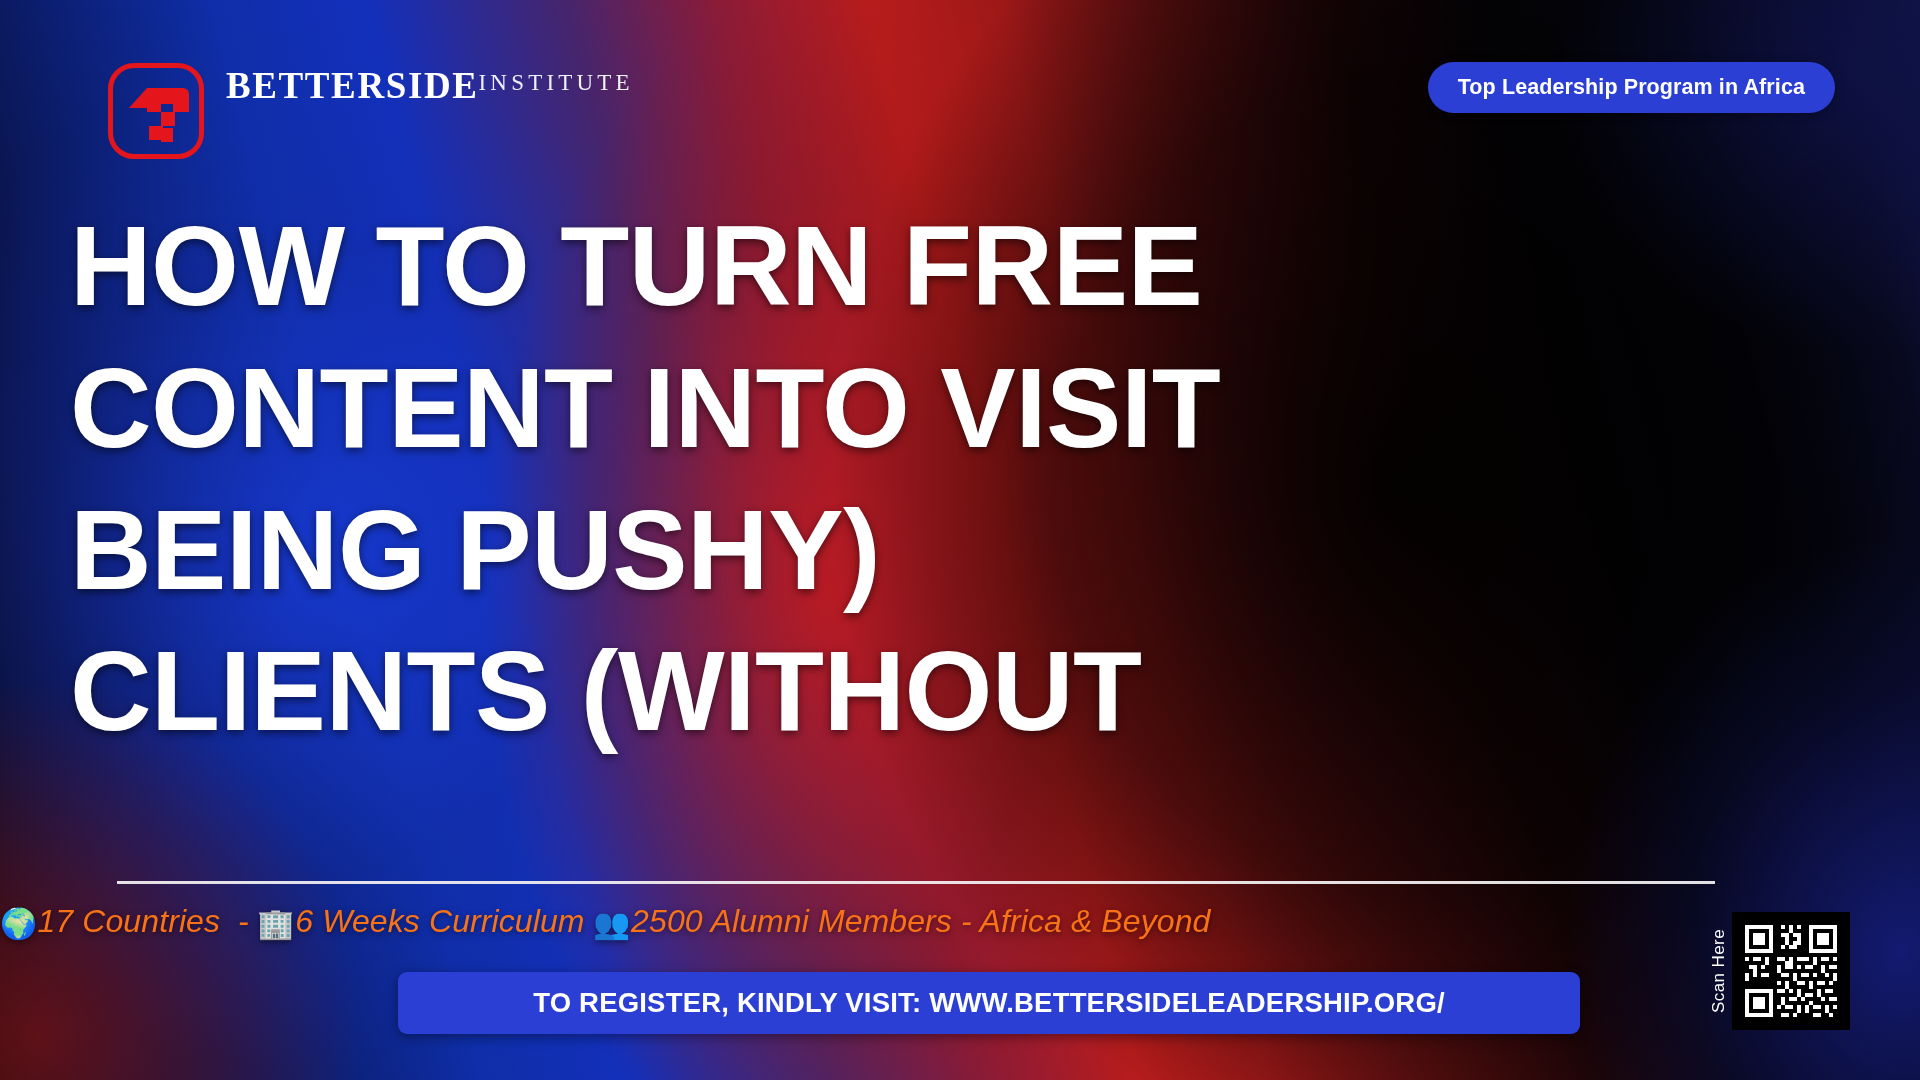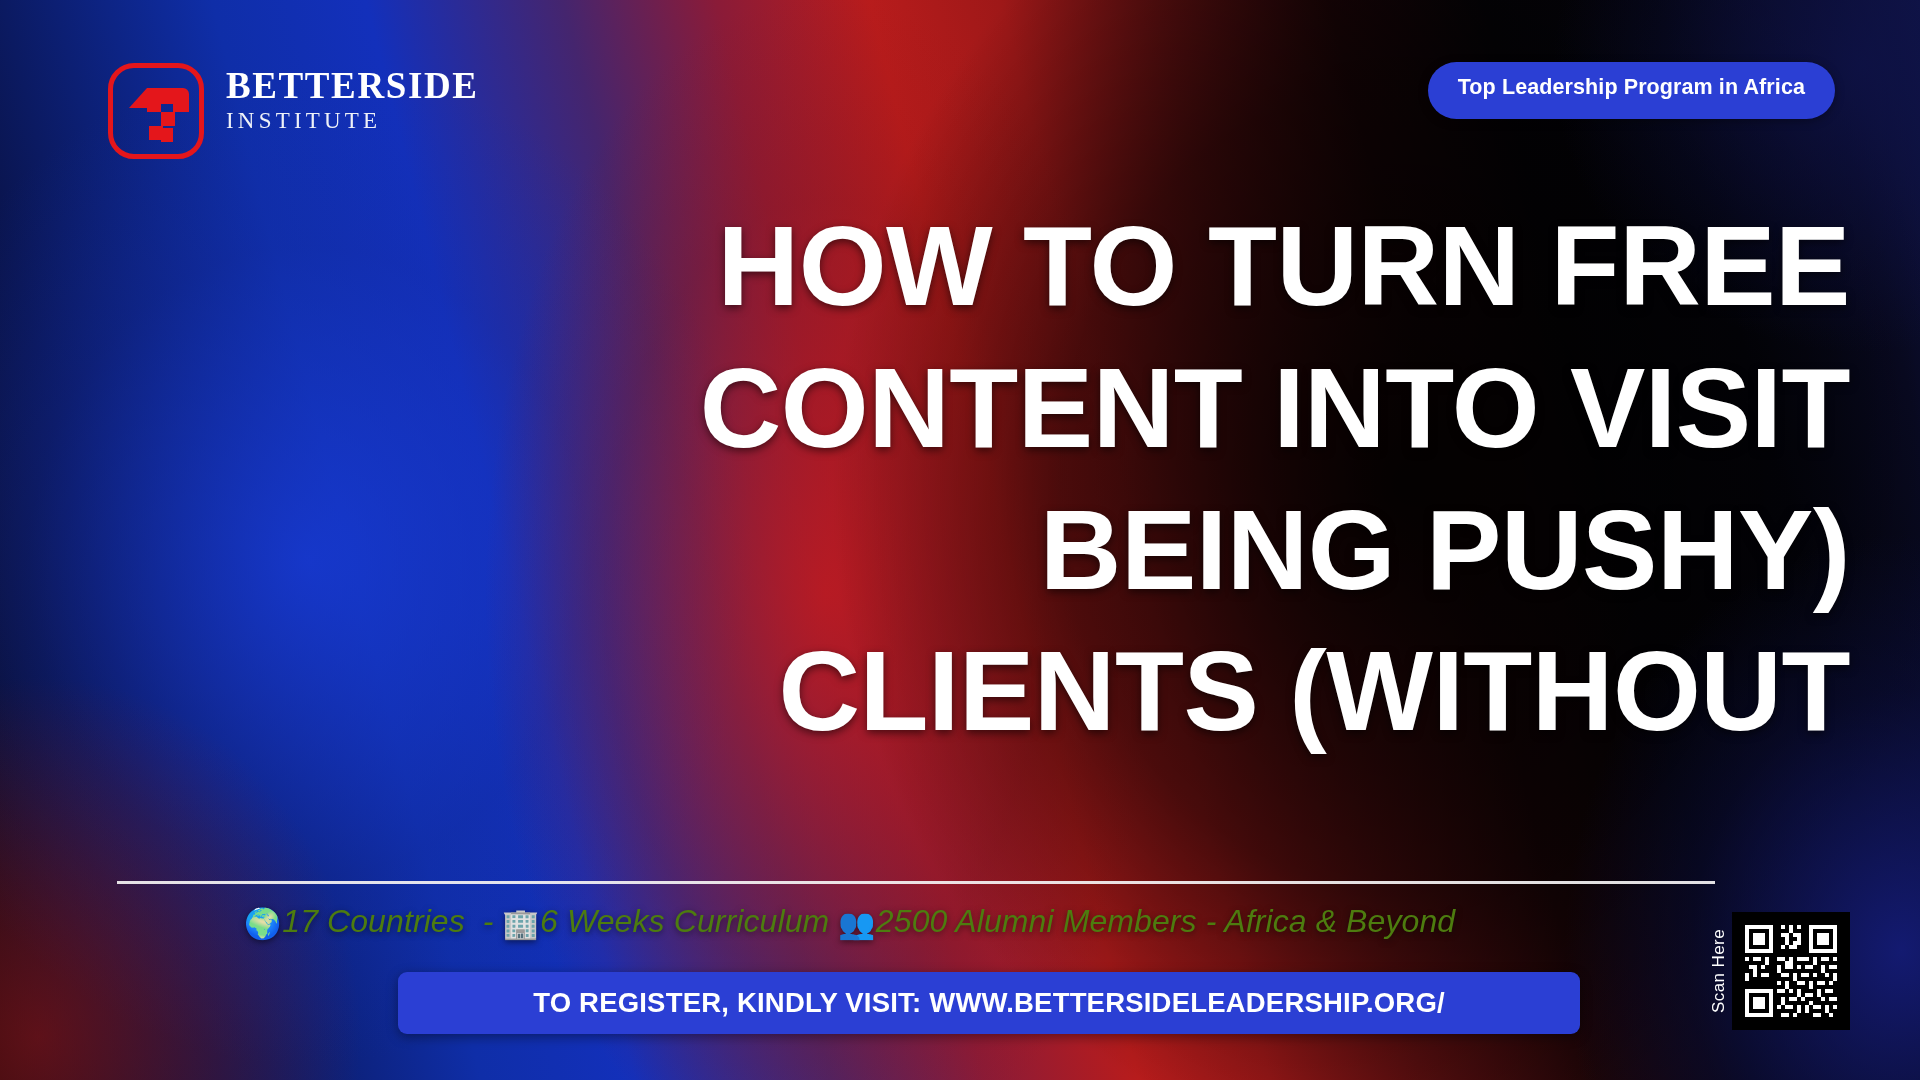"BETTERSIDE" .logo-words { flex-direction: column -> row }
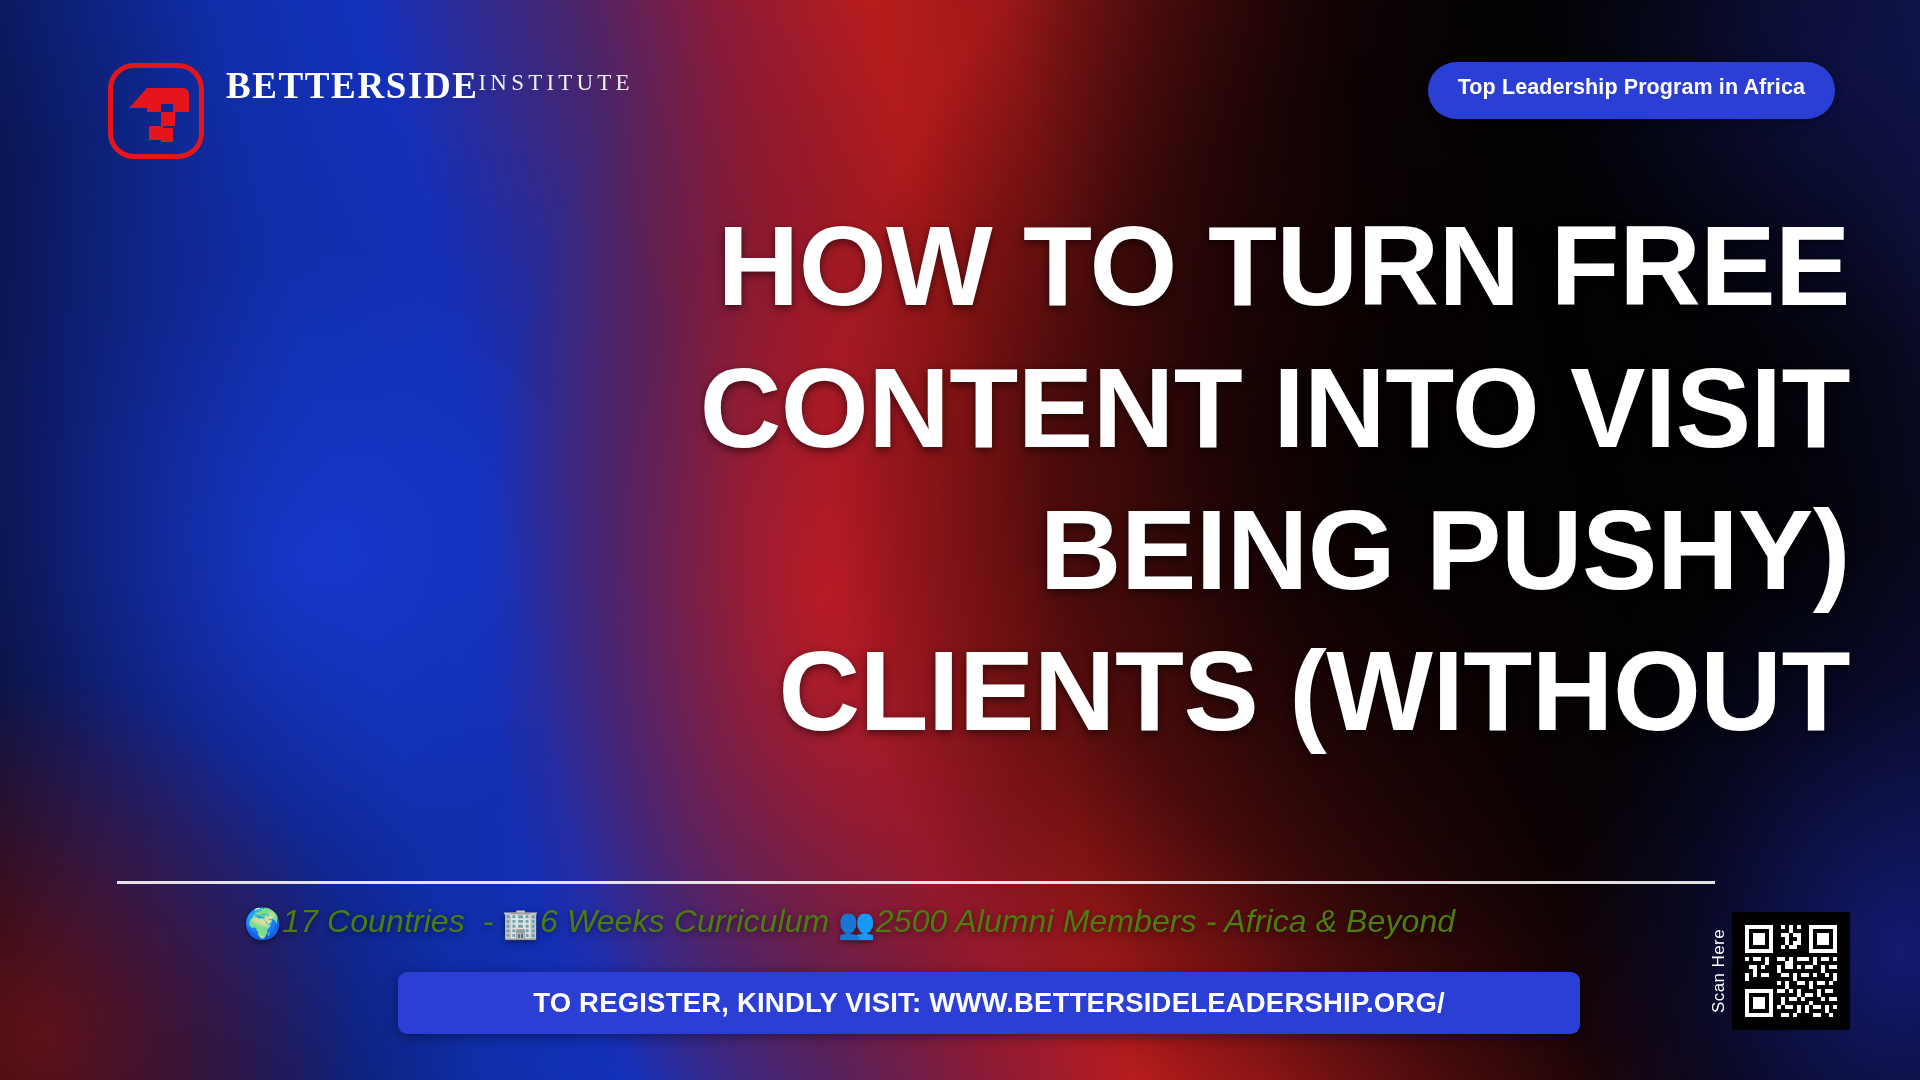"Top Leadership Program in Africa" .top-badge { padding: 13px 30px 19px 30px -> 13px 30px 13px 30px }
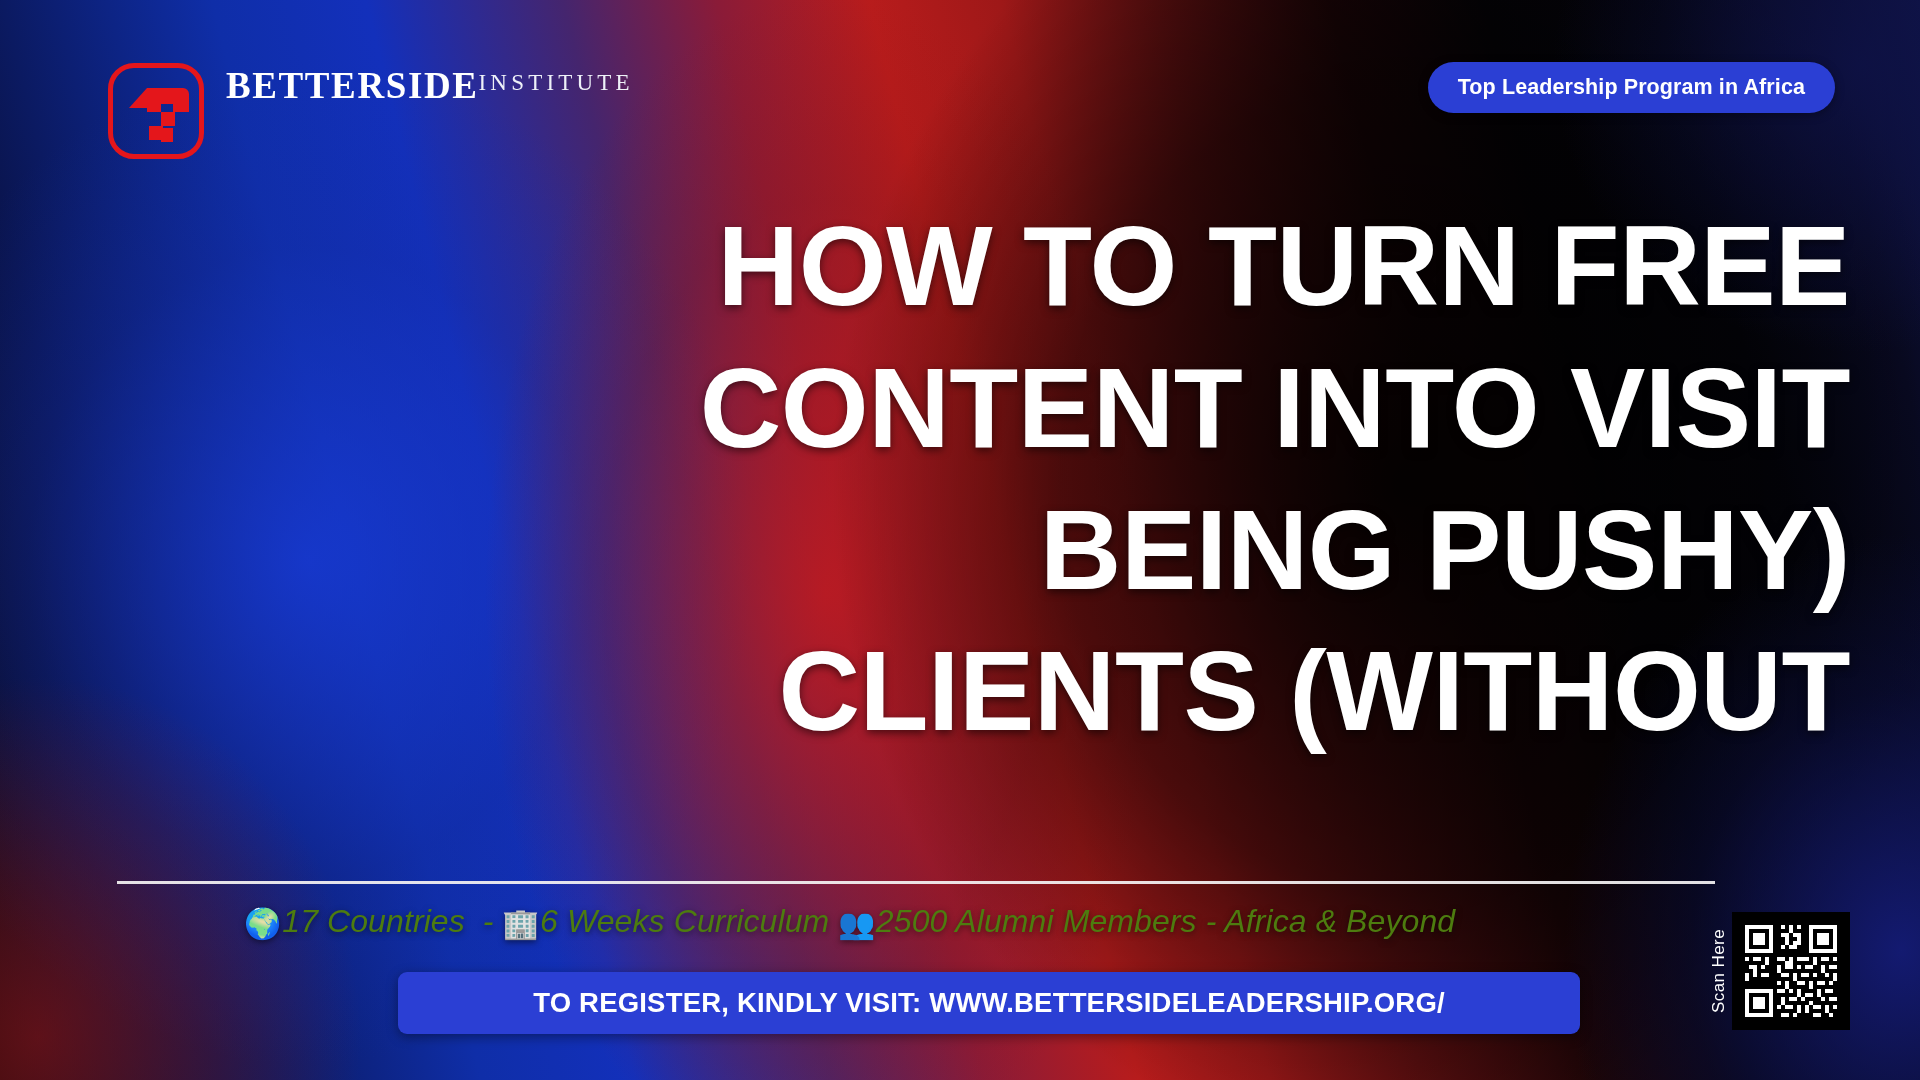"HOW TO TURN FREE" .headline { text-align: right -> left }
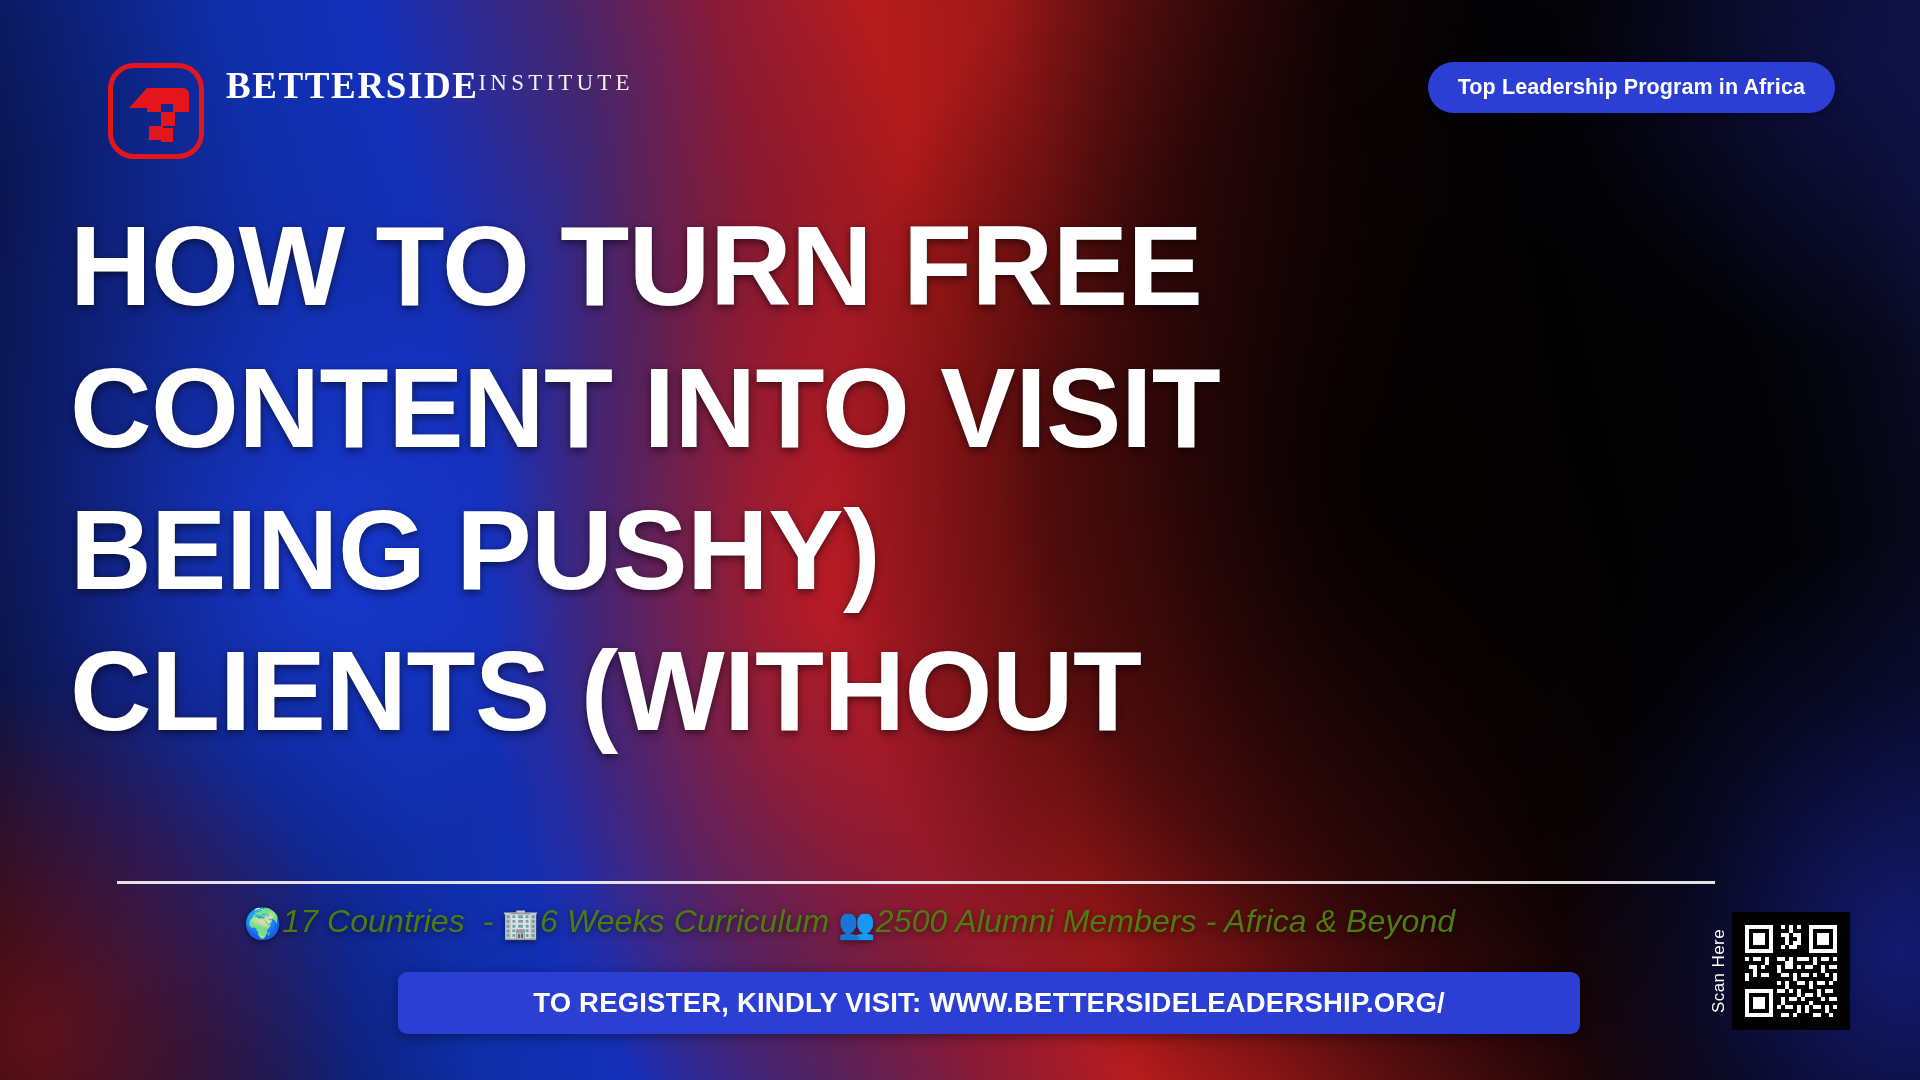"🌍17 Countries - 🏢6 Weeks" .stats-row { color: #4d7c0f -> #f97316; text-align: center -> none }
